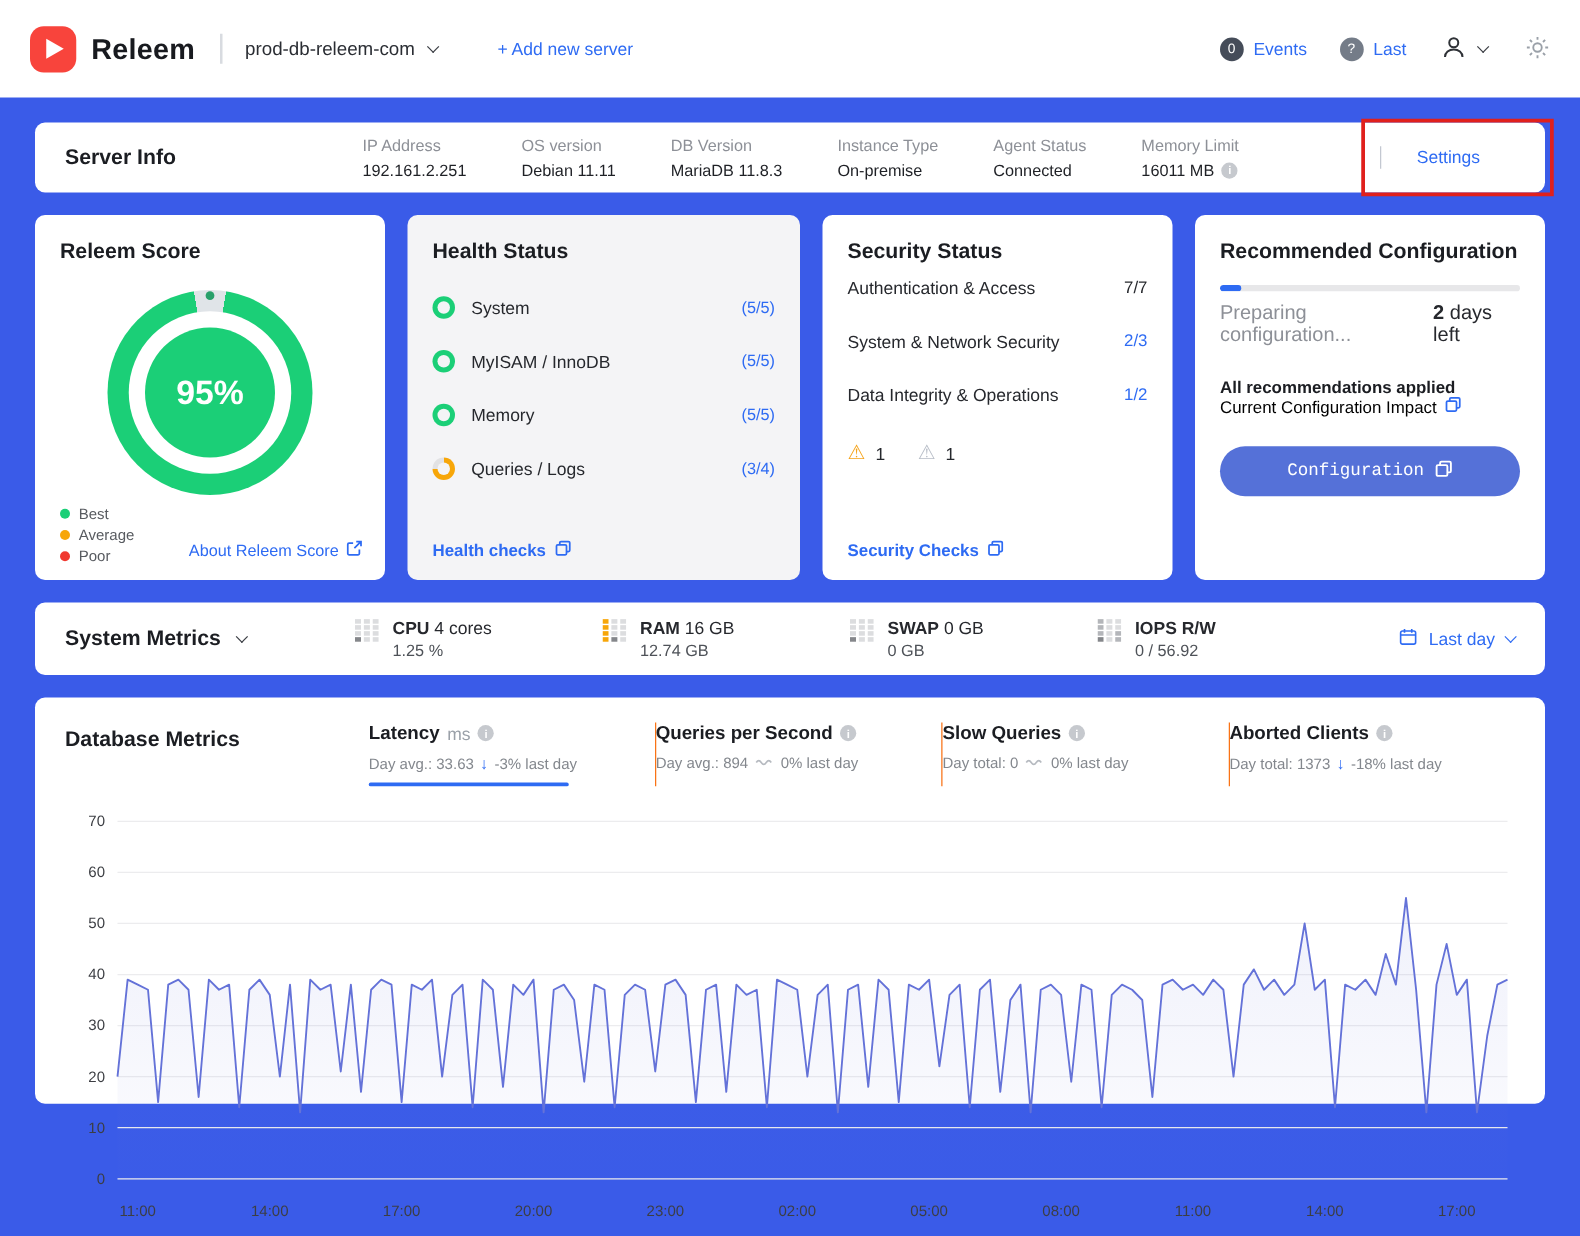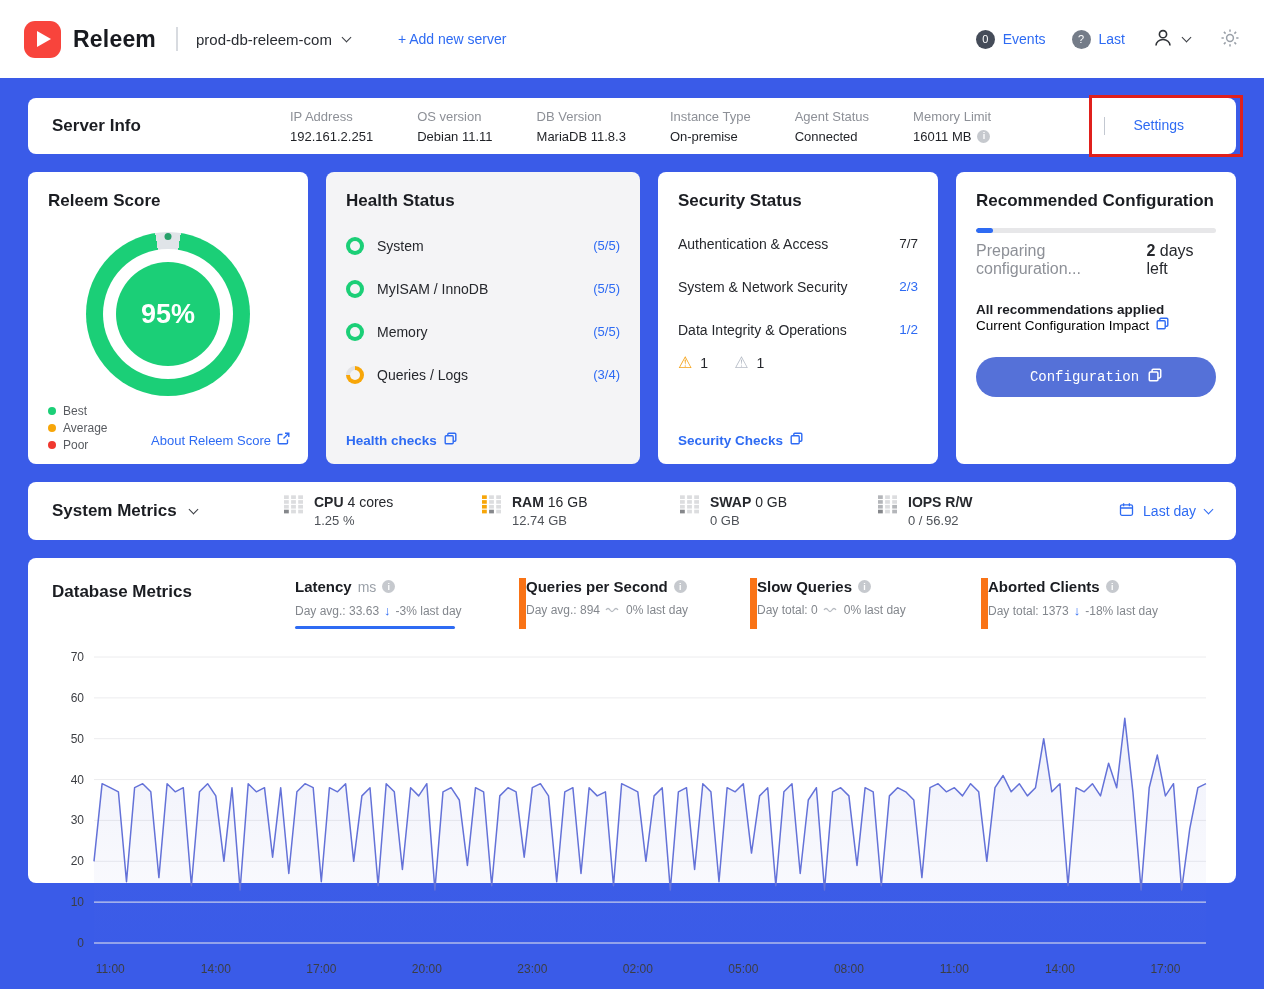"Authentication & Access" .sec-row { align-items: center -> flex-start }
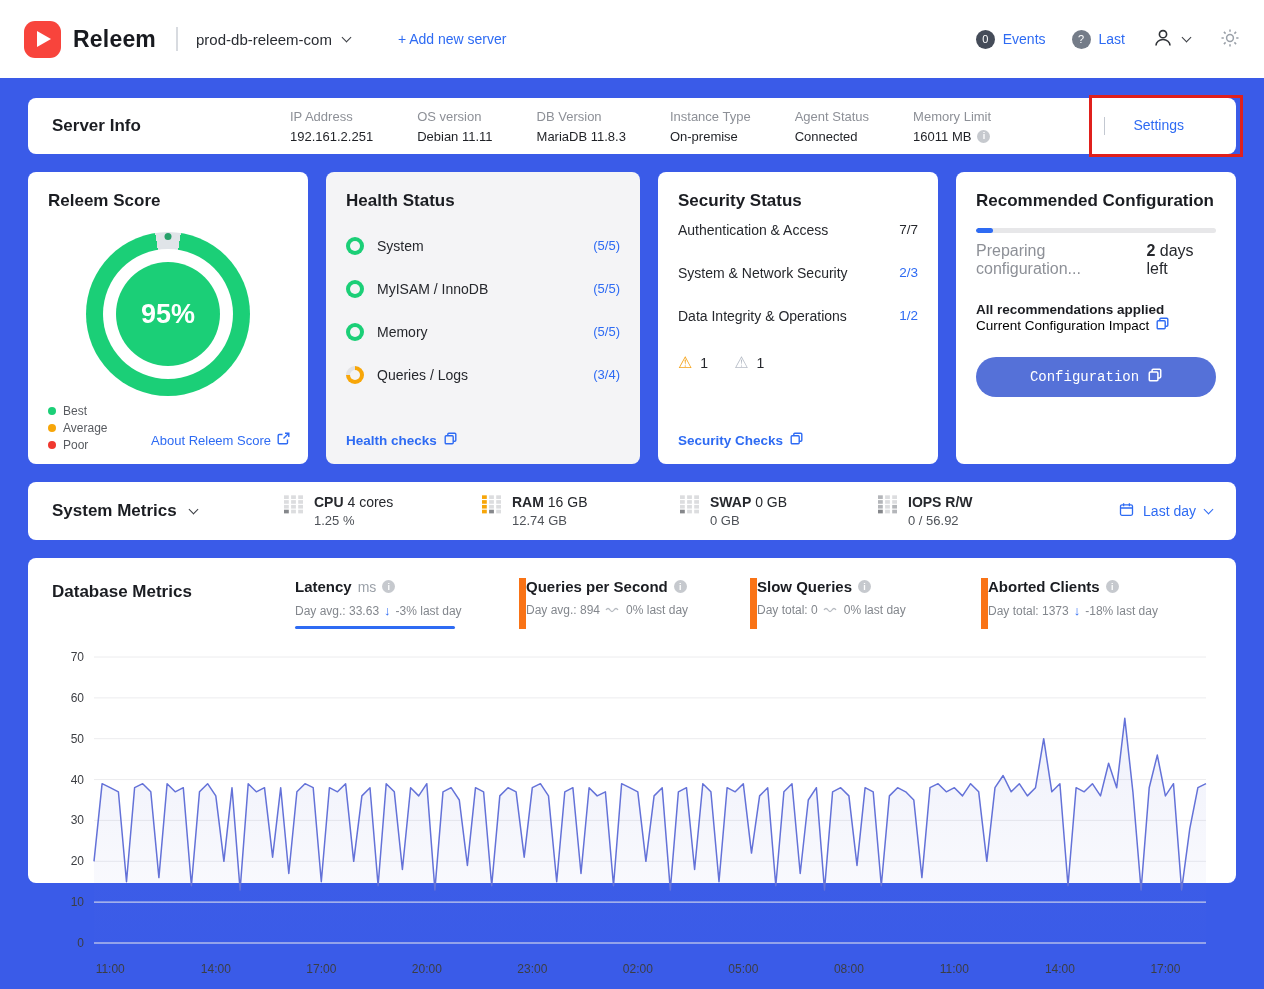"Queries per Second" .db-tab { border-left: 7px solid #f97316 -> 1px solid #f97316 }
